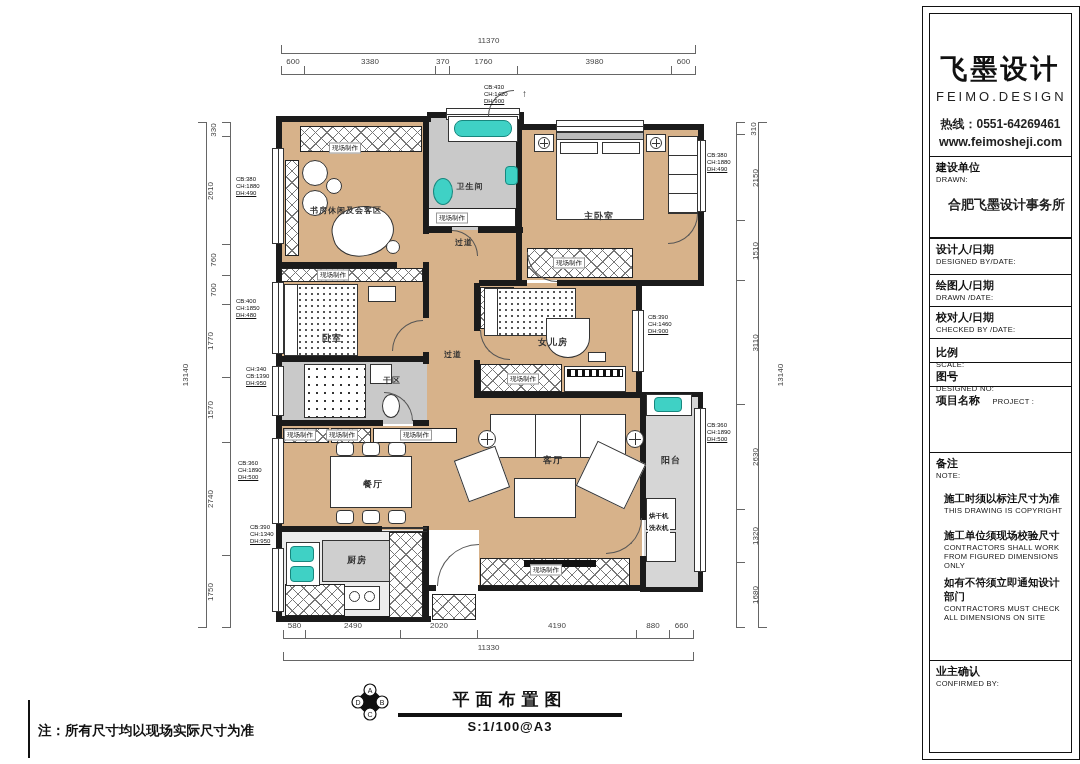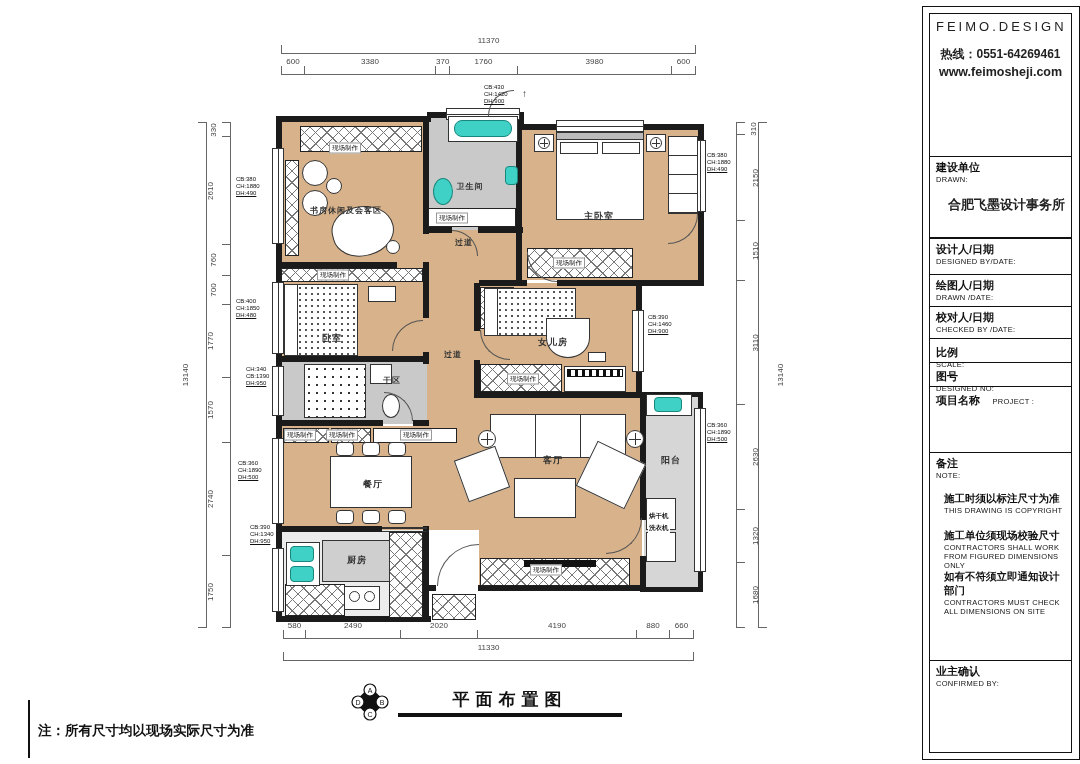"飞墨设计" div { html: none -> <div>飞墨设计</div> }
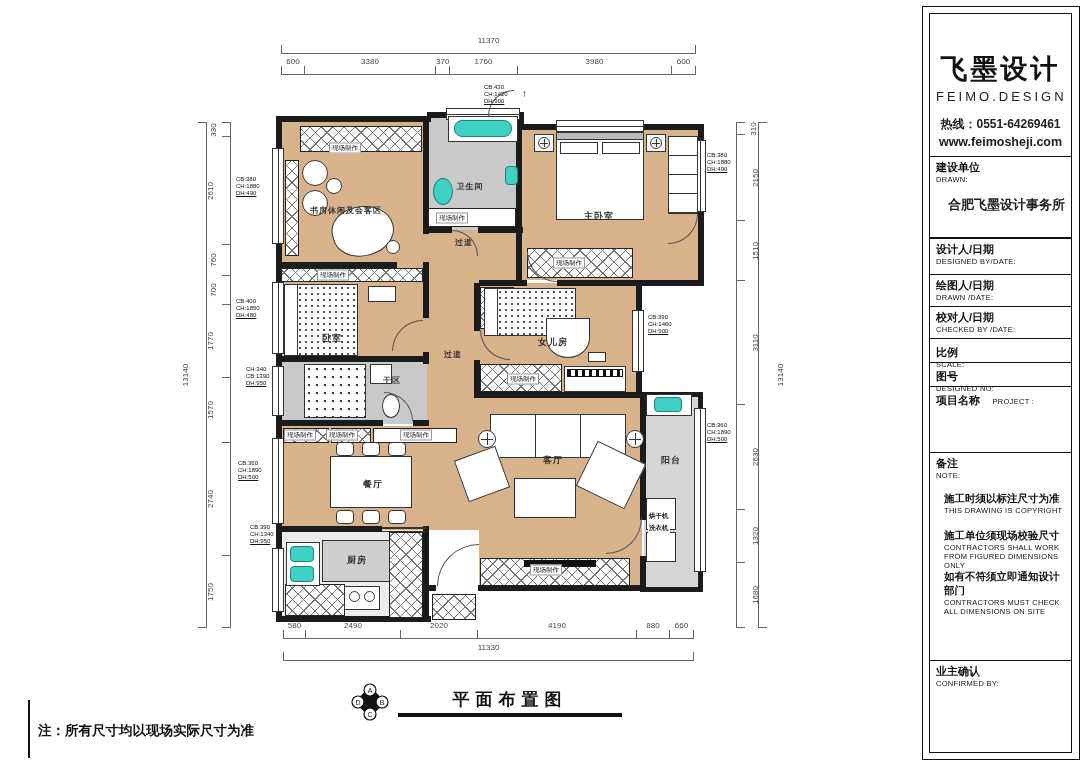"如有不符须立即通知设计部门" div { margin: 0 0 0 8px -> 6px 0 0 8px }
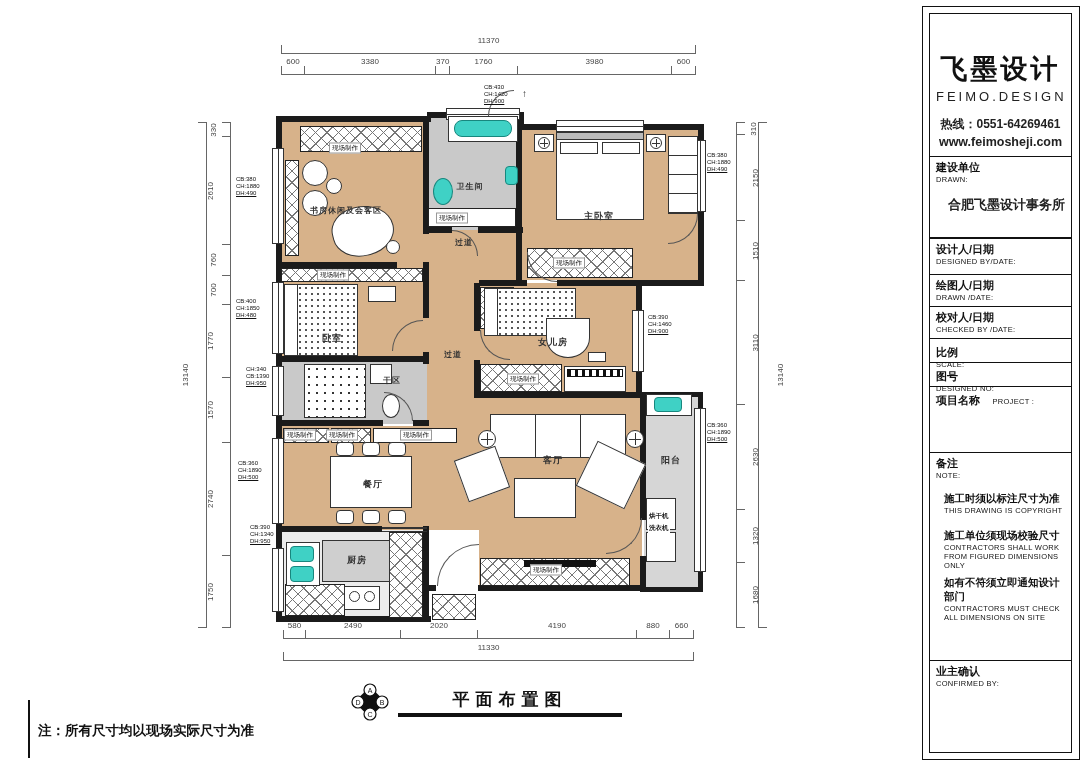"S:1/100@A3" div.s { html: none -> <div>S:1/100@A3</div> }
